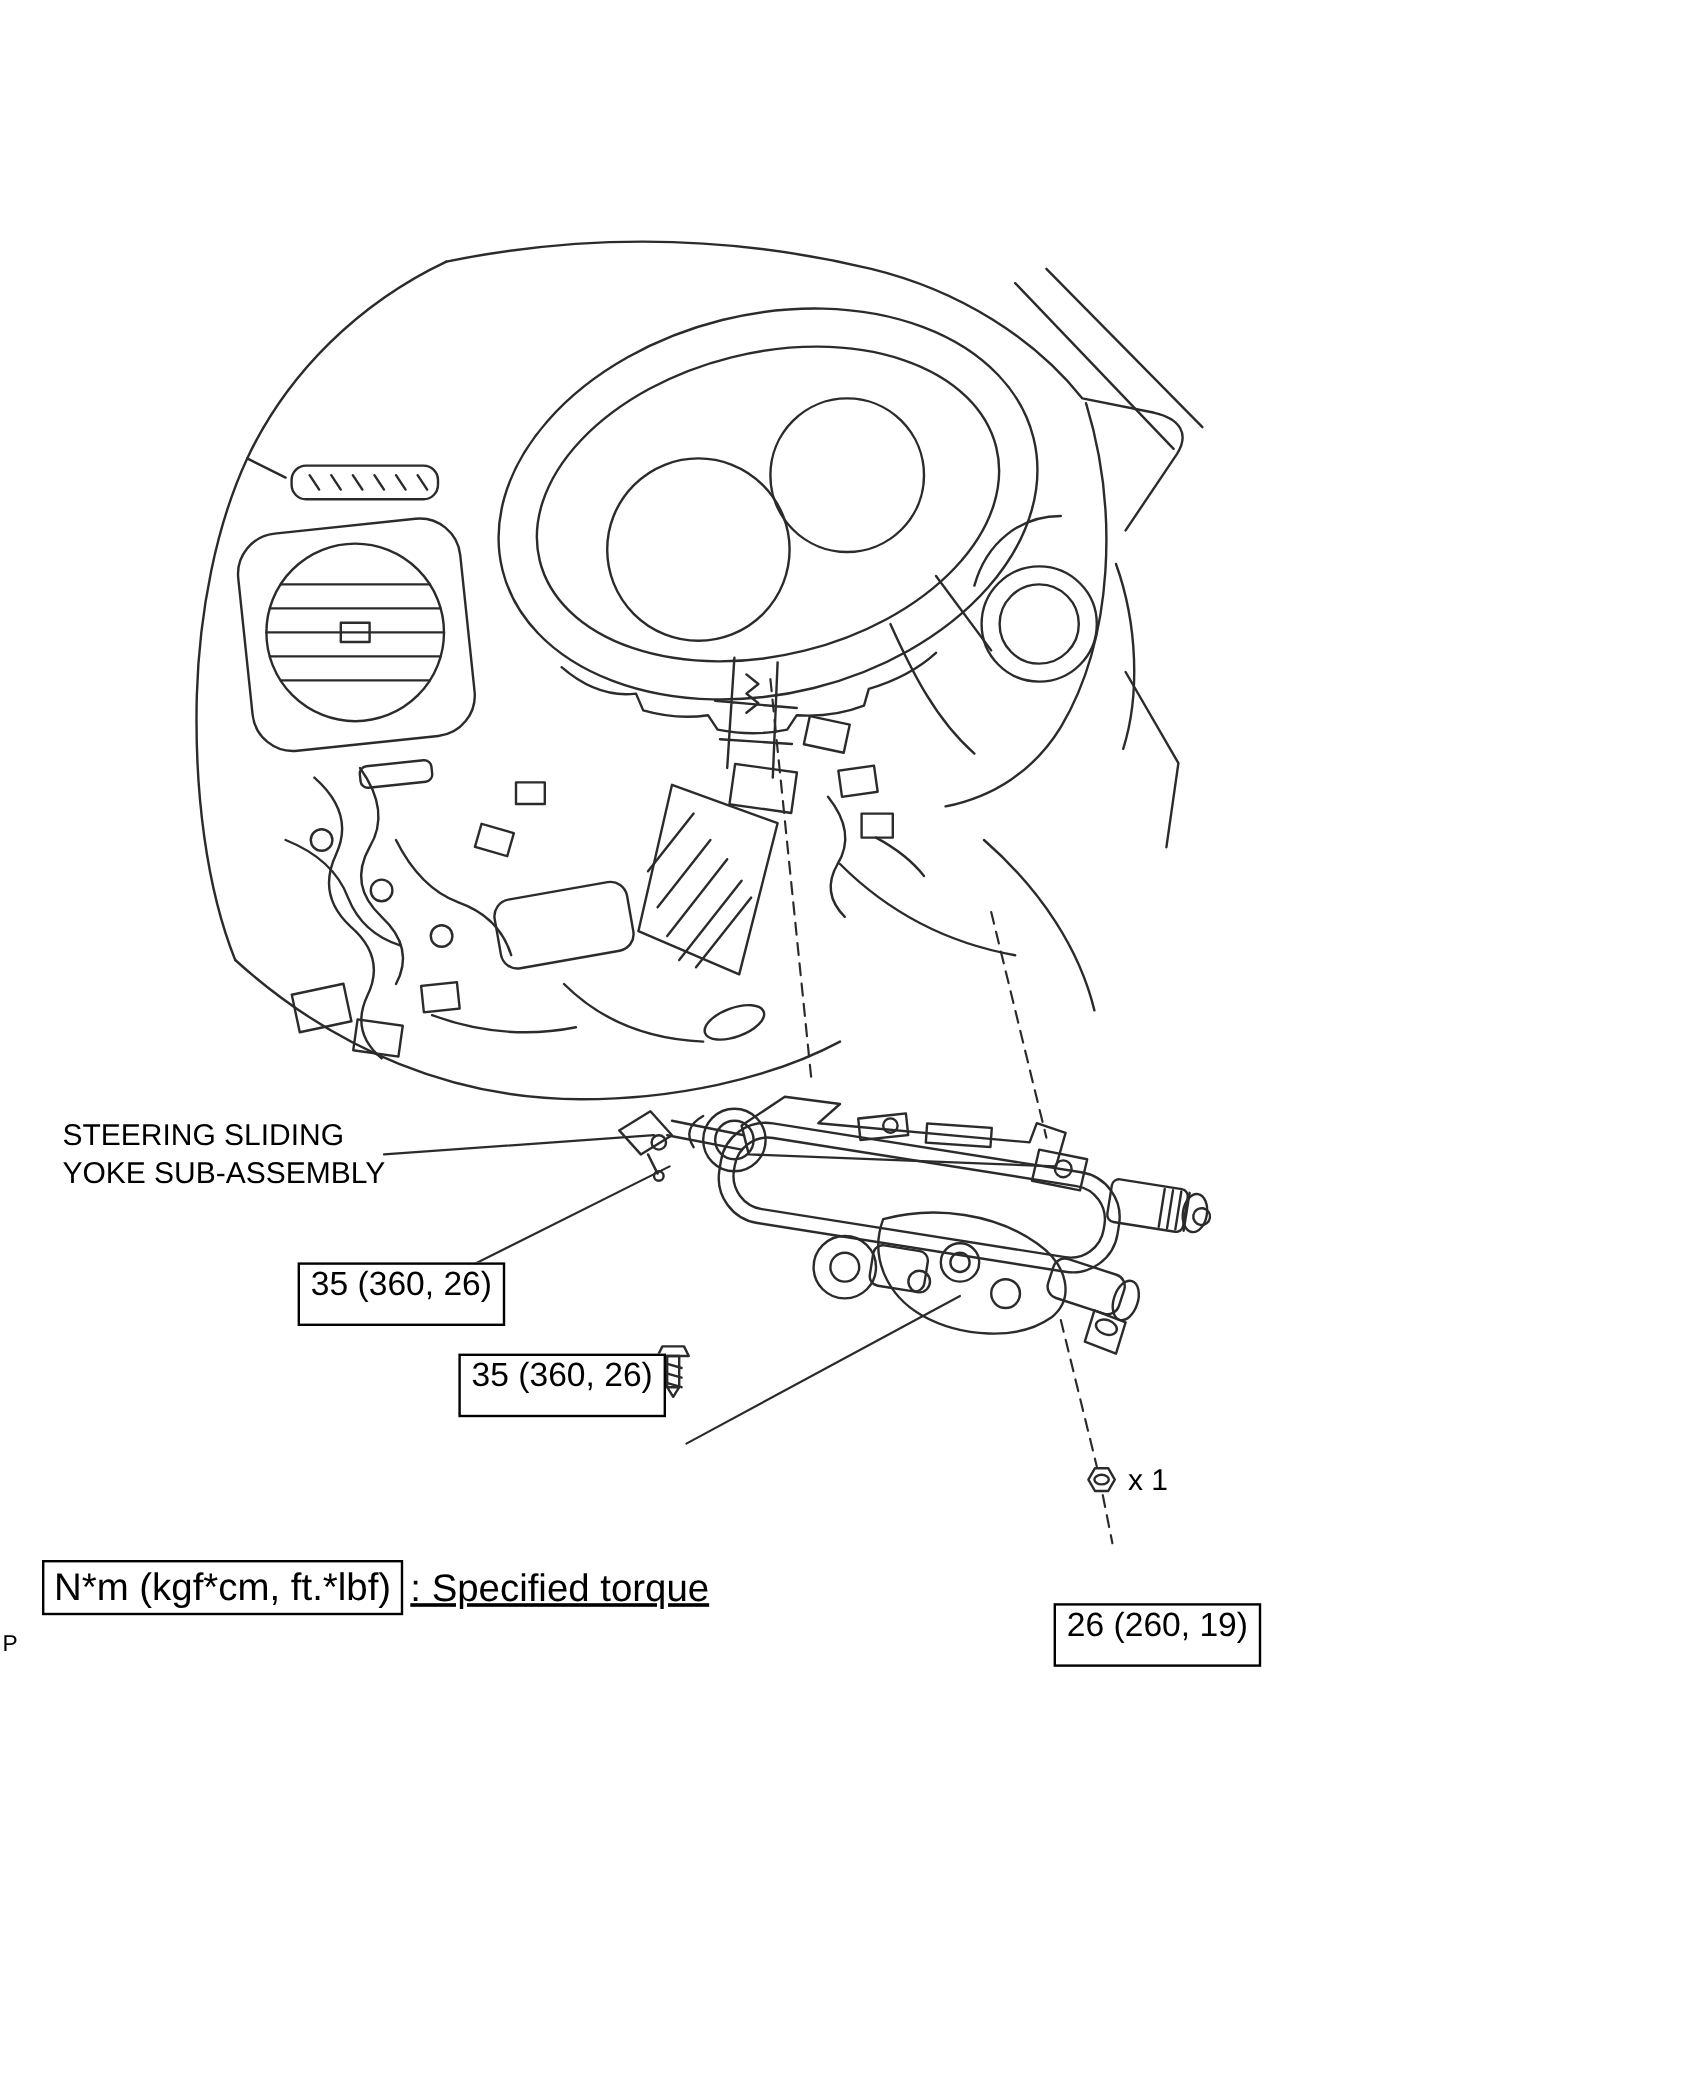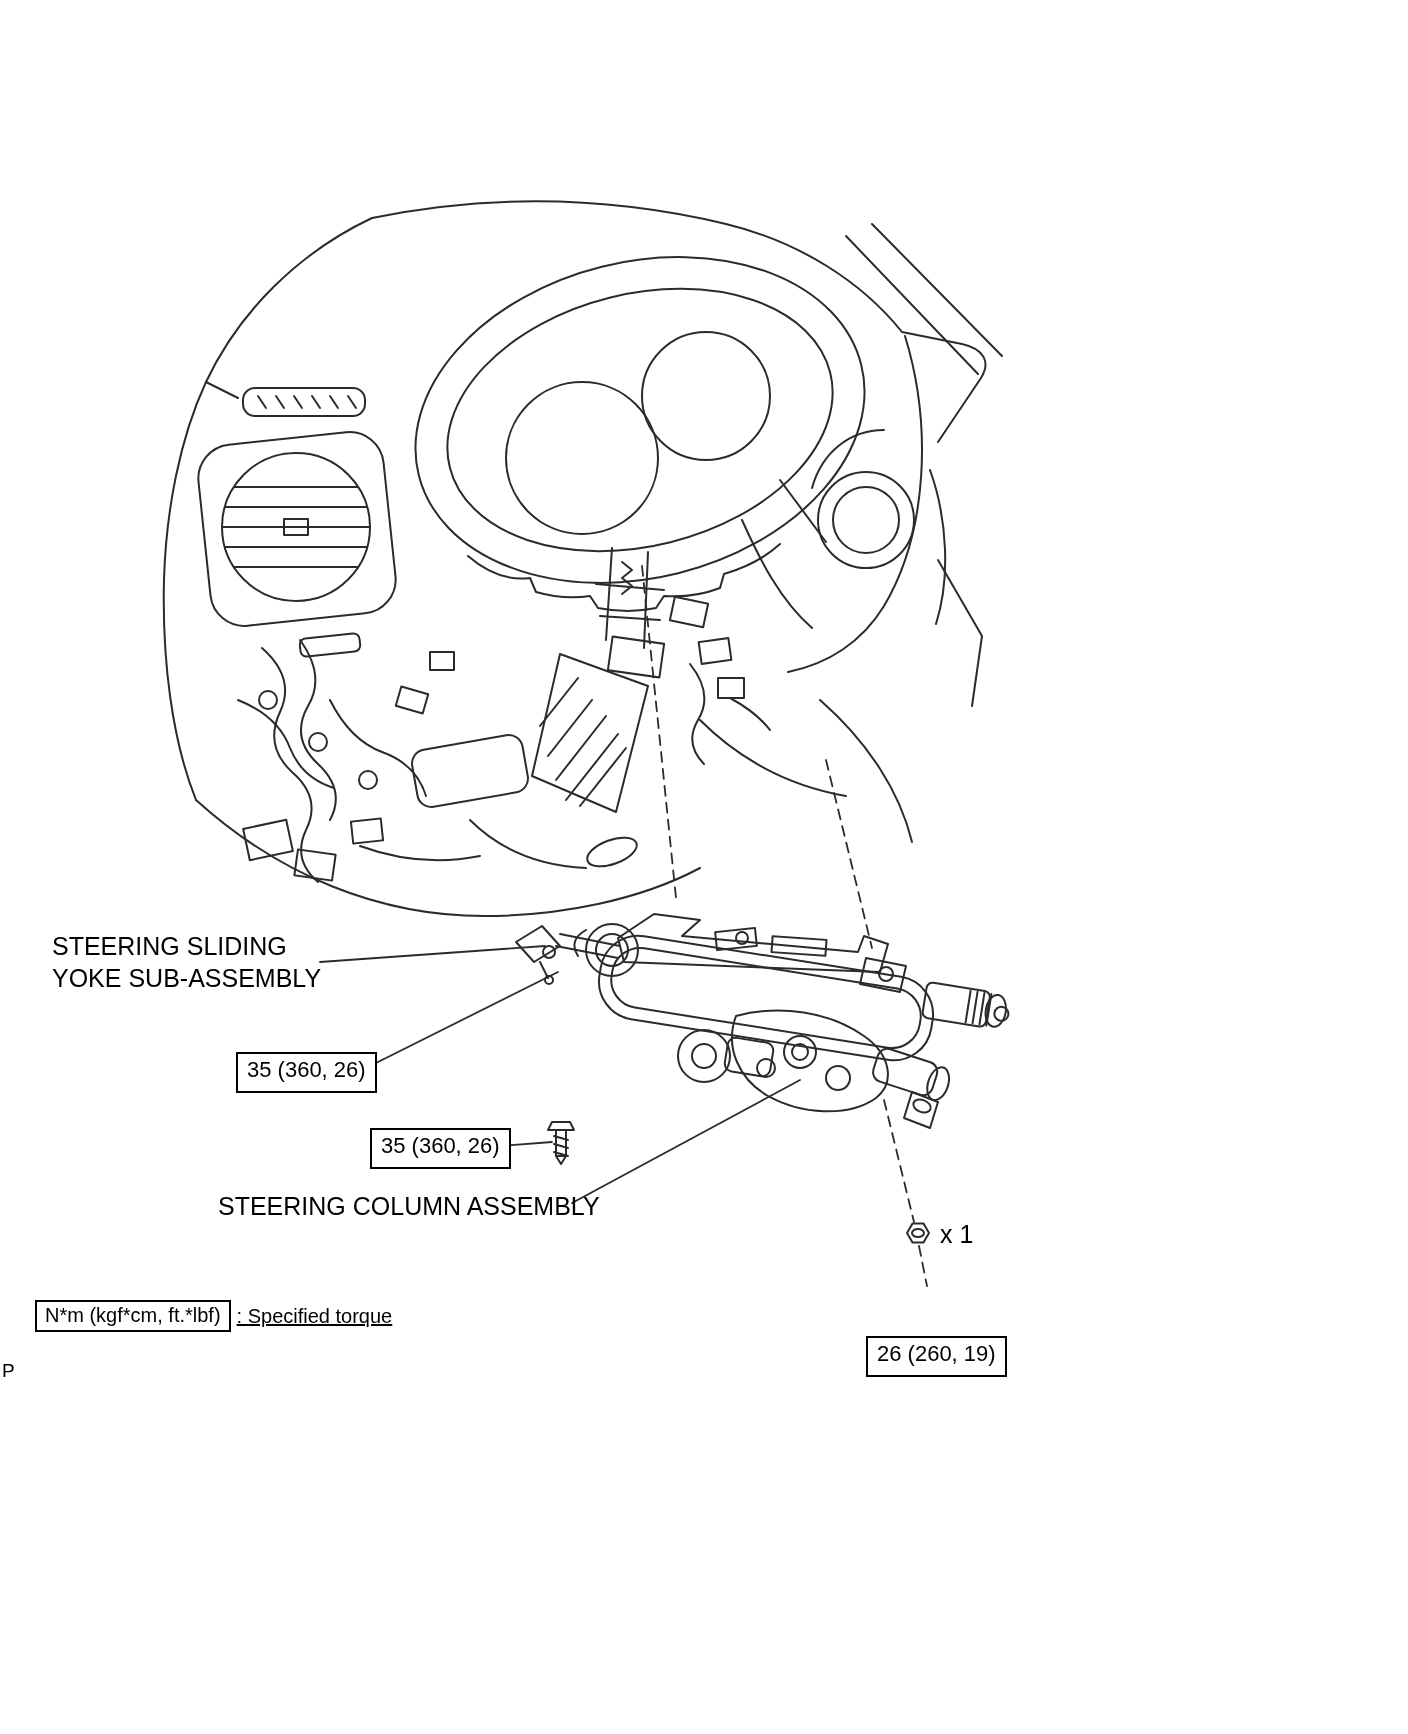"35 (360, 26)" .torque-box { font-size: 22px -> 28px; margin-left: none -> 12px; padding: 3px 9px 8px 9px -> 3px 9px 20px 9px }
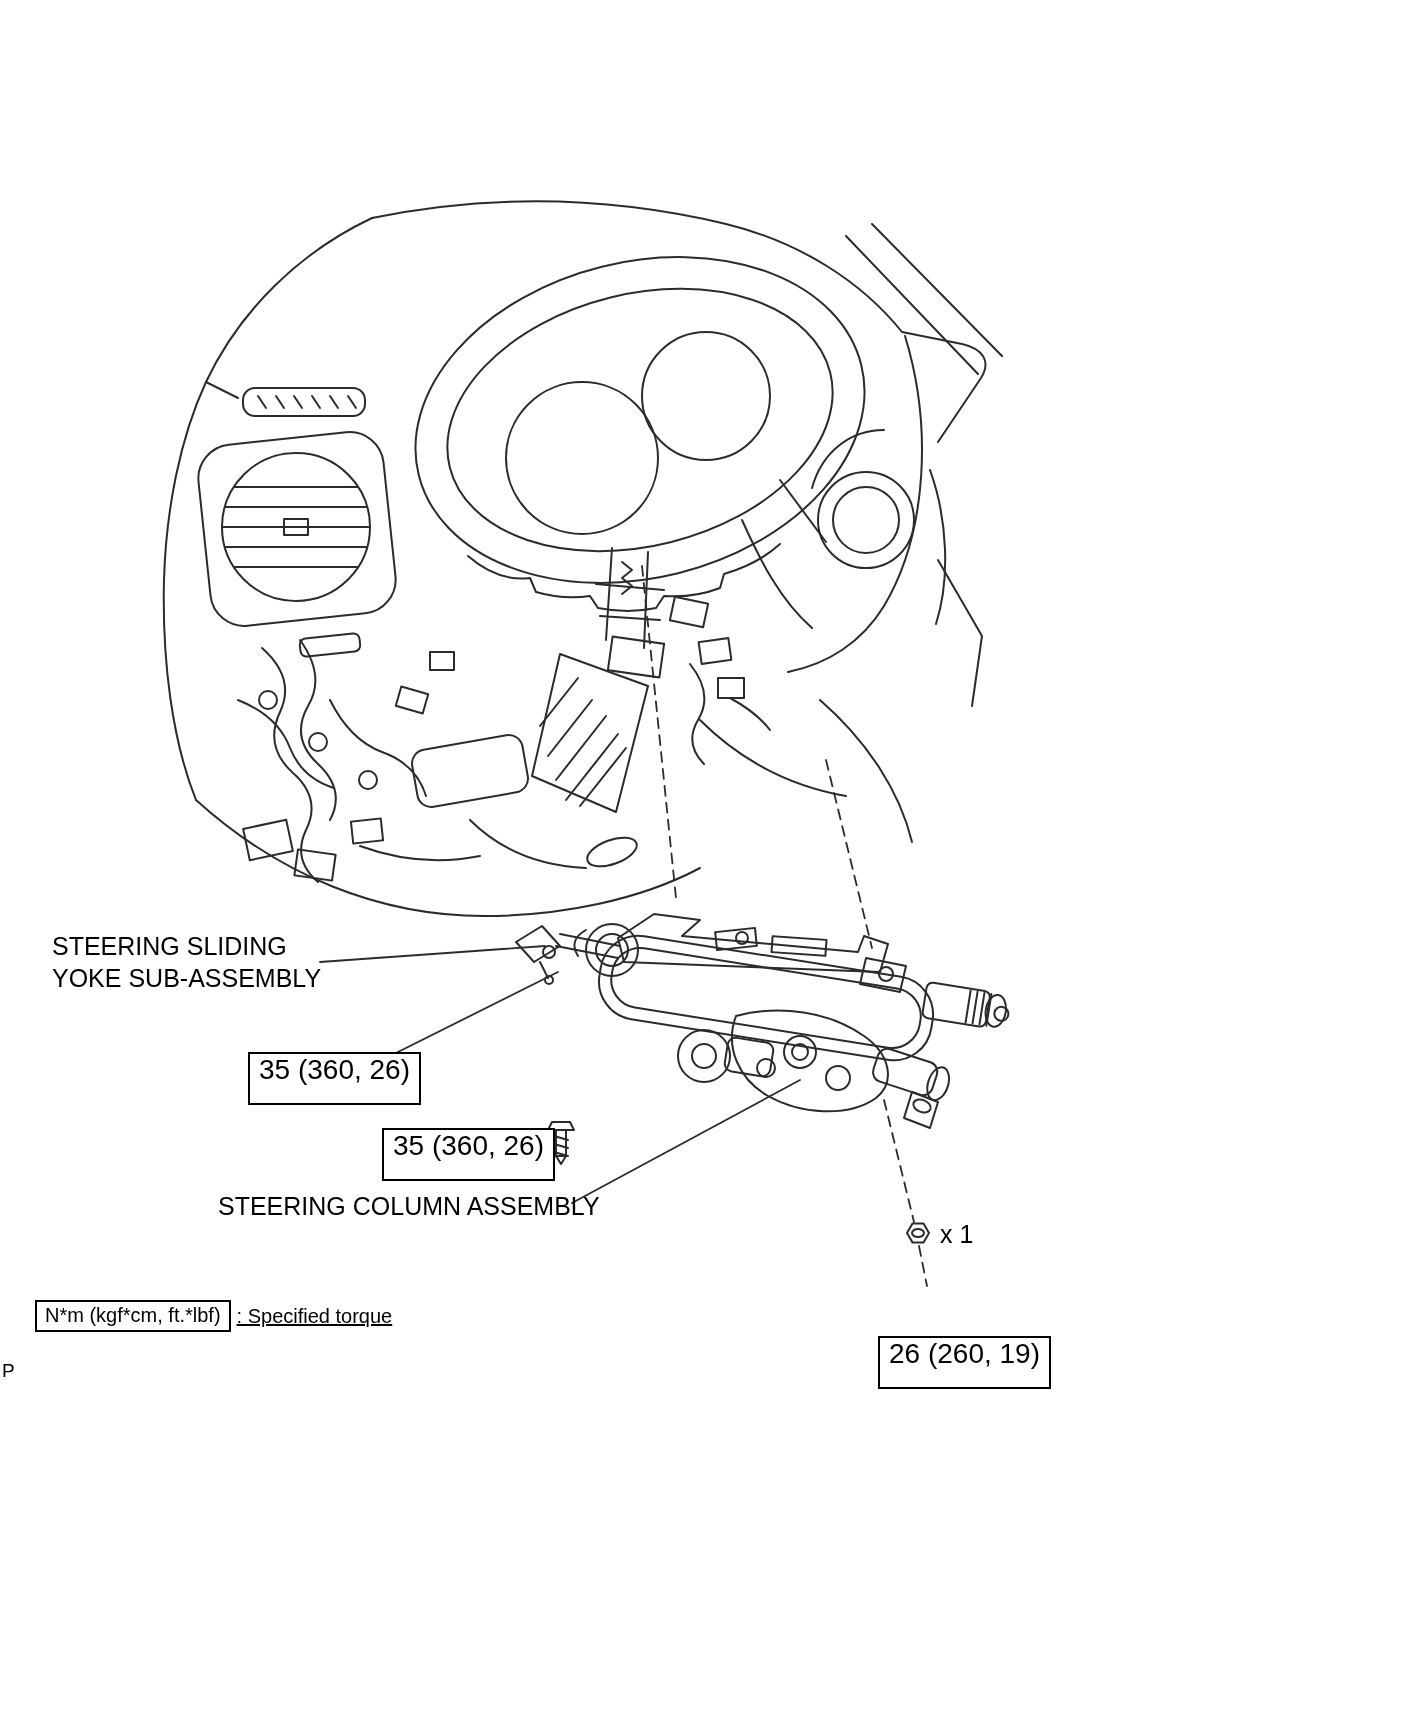"STEERING COLUMN ASSEMBLY" div.label { html: <div>STEERING COLUMN ASSEMBLY</div> -> none }
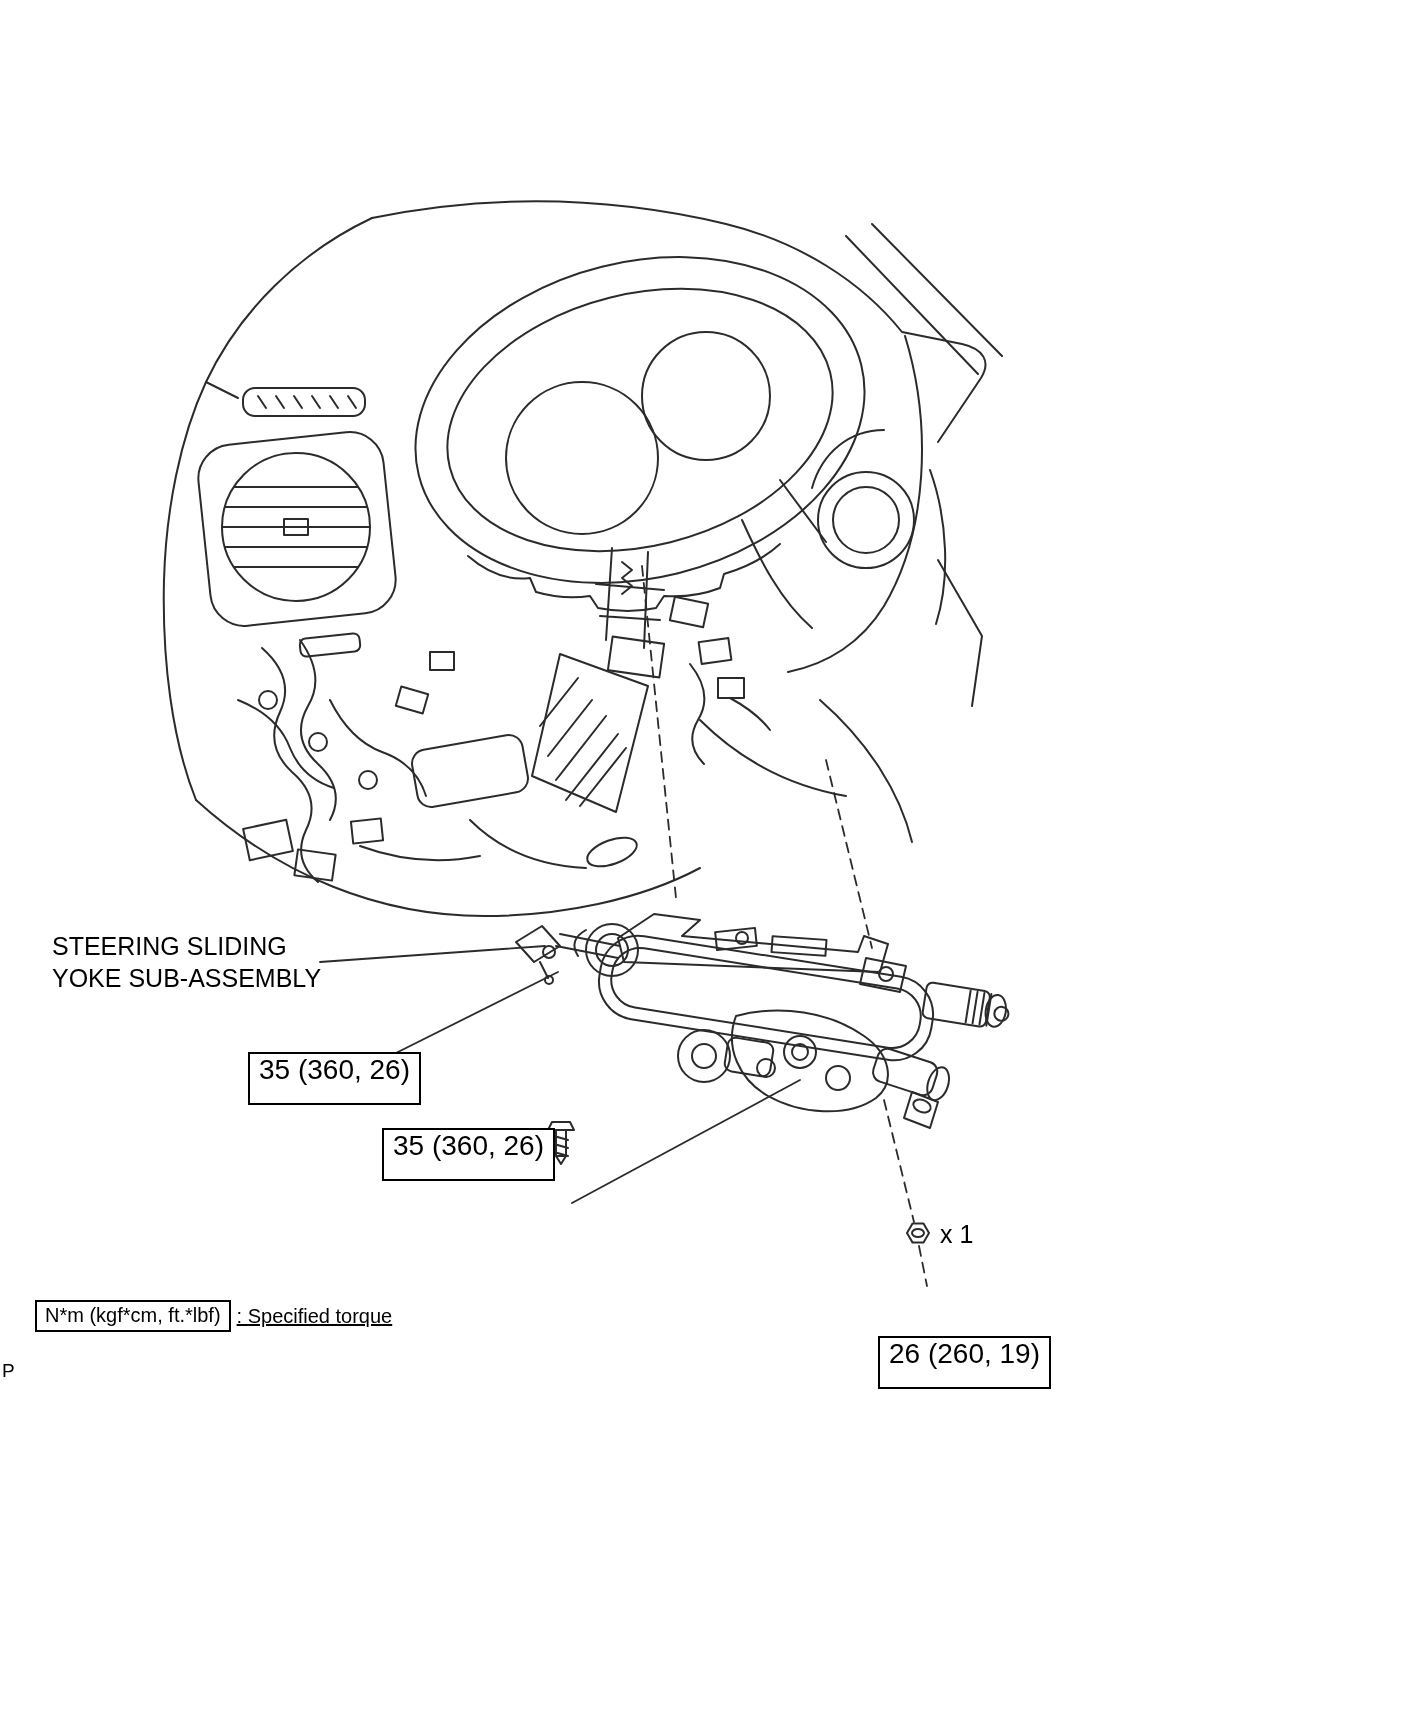"N*m (kgf*cm, ft.*lbf)" .legend { font-size: 20px -> 32px }
